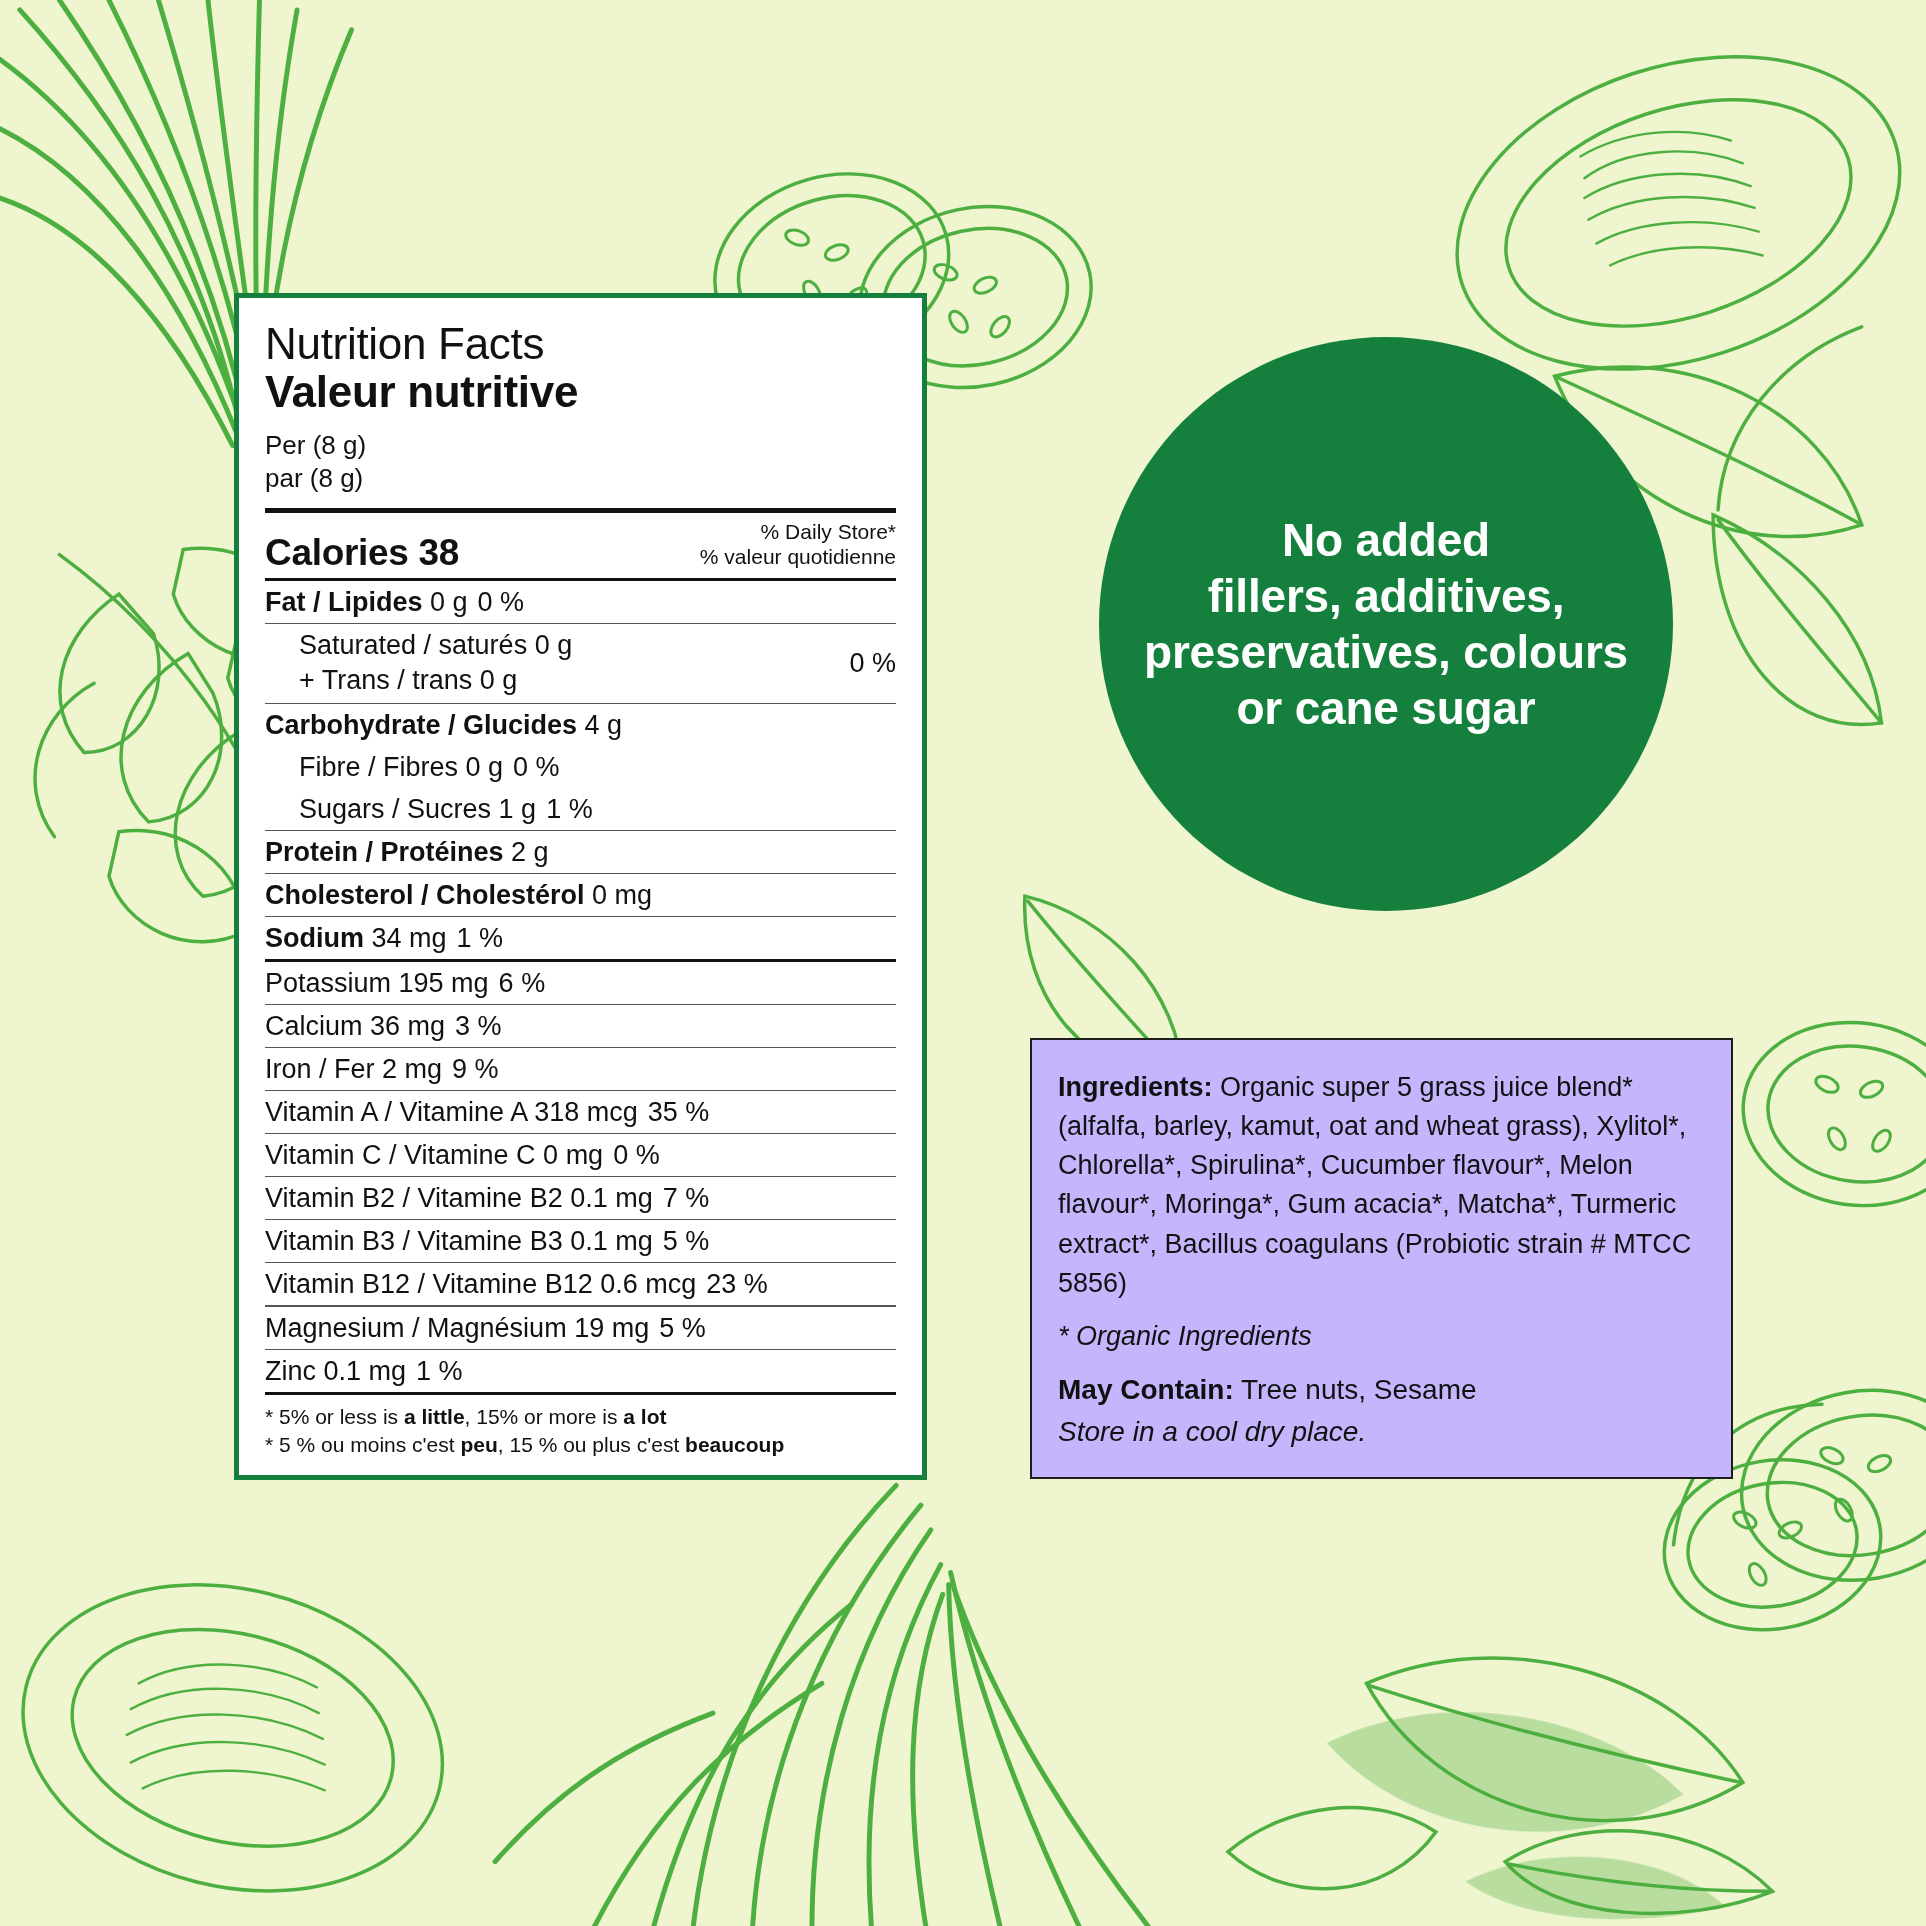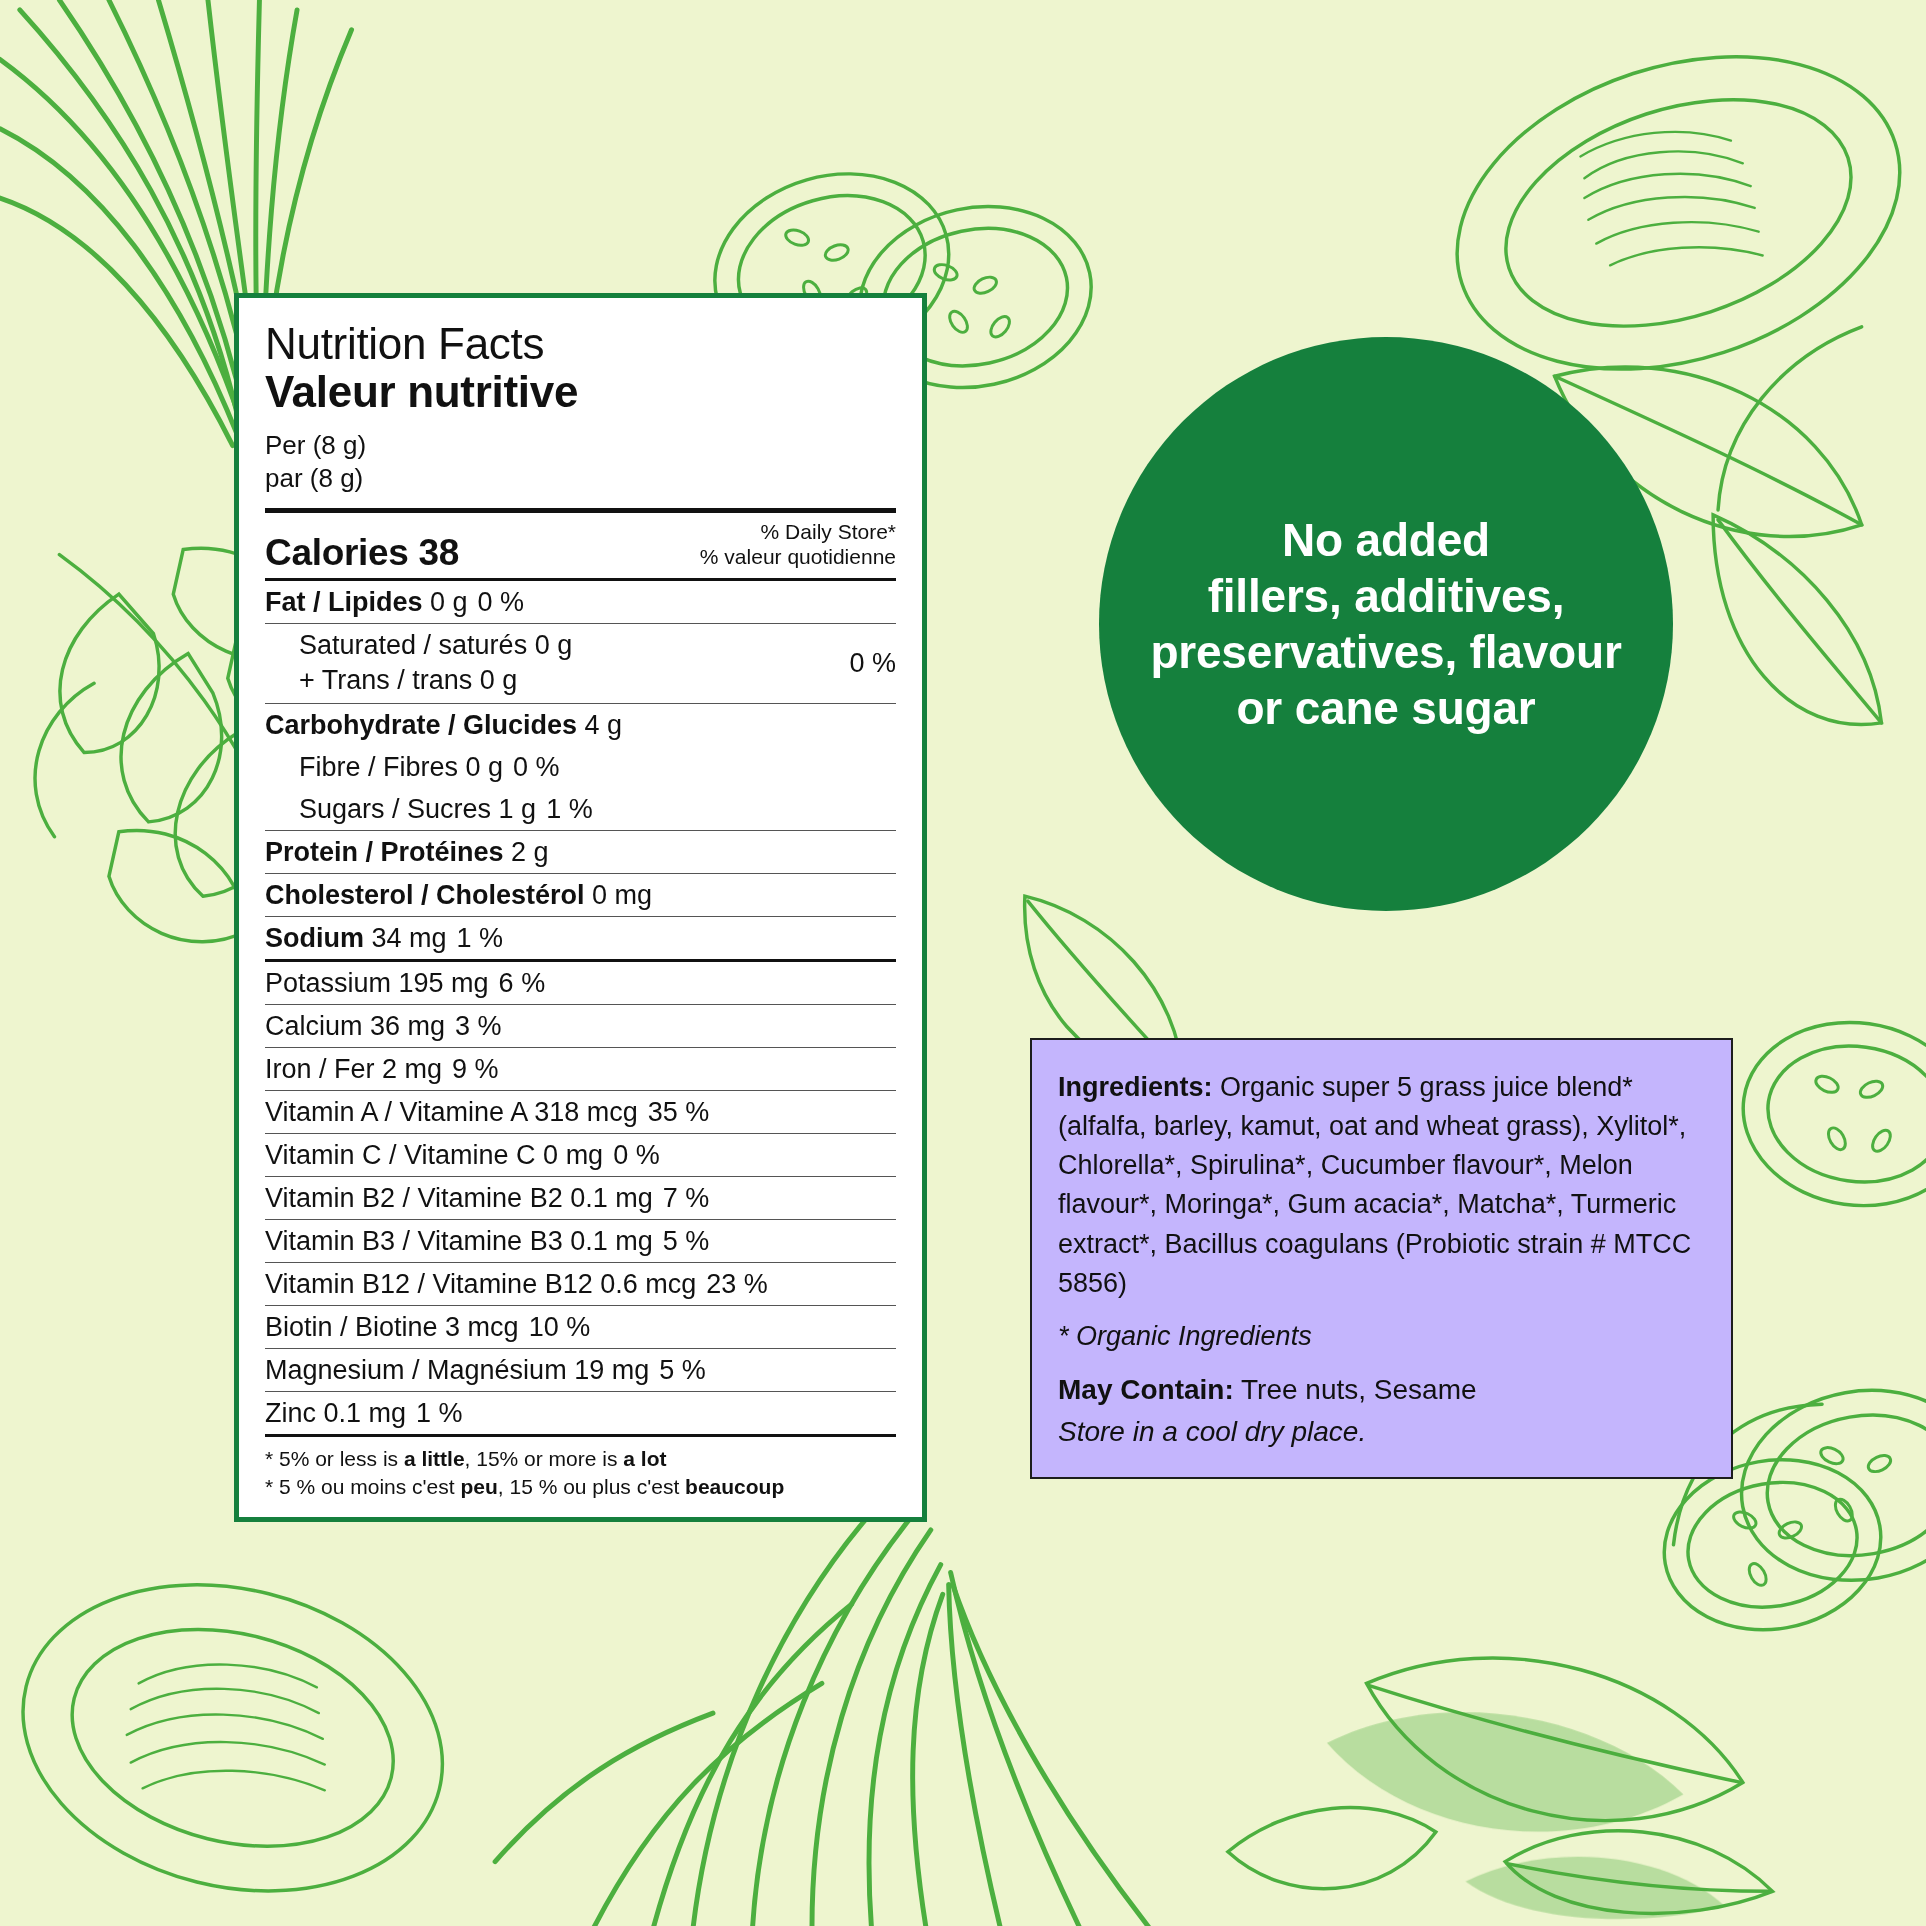"preservatives, flavour" div { text: flavour -> colours }
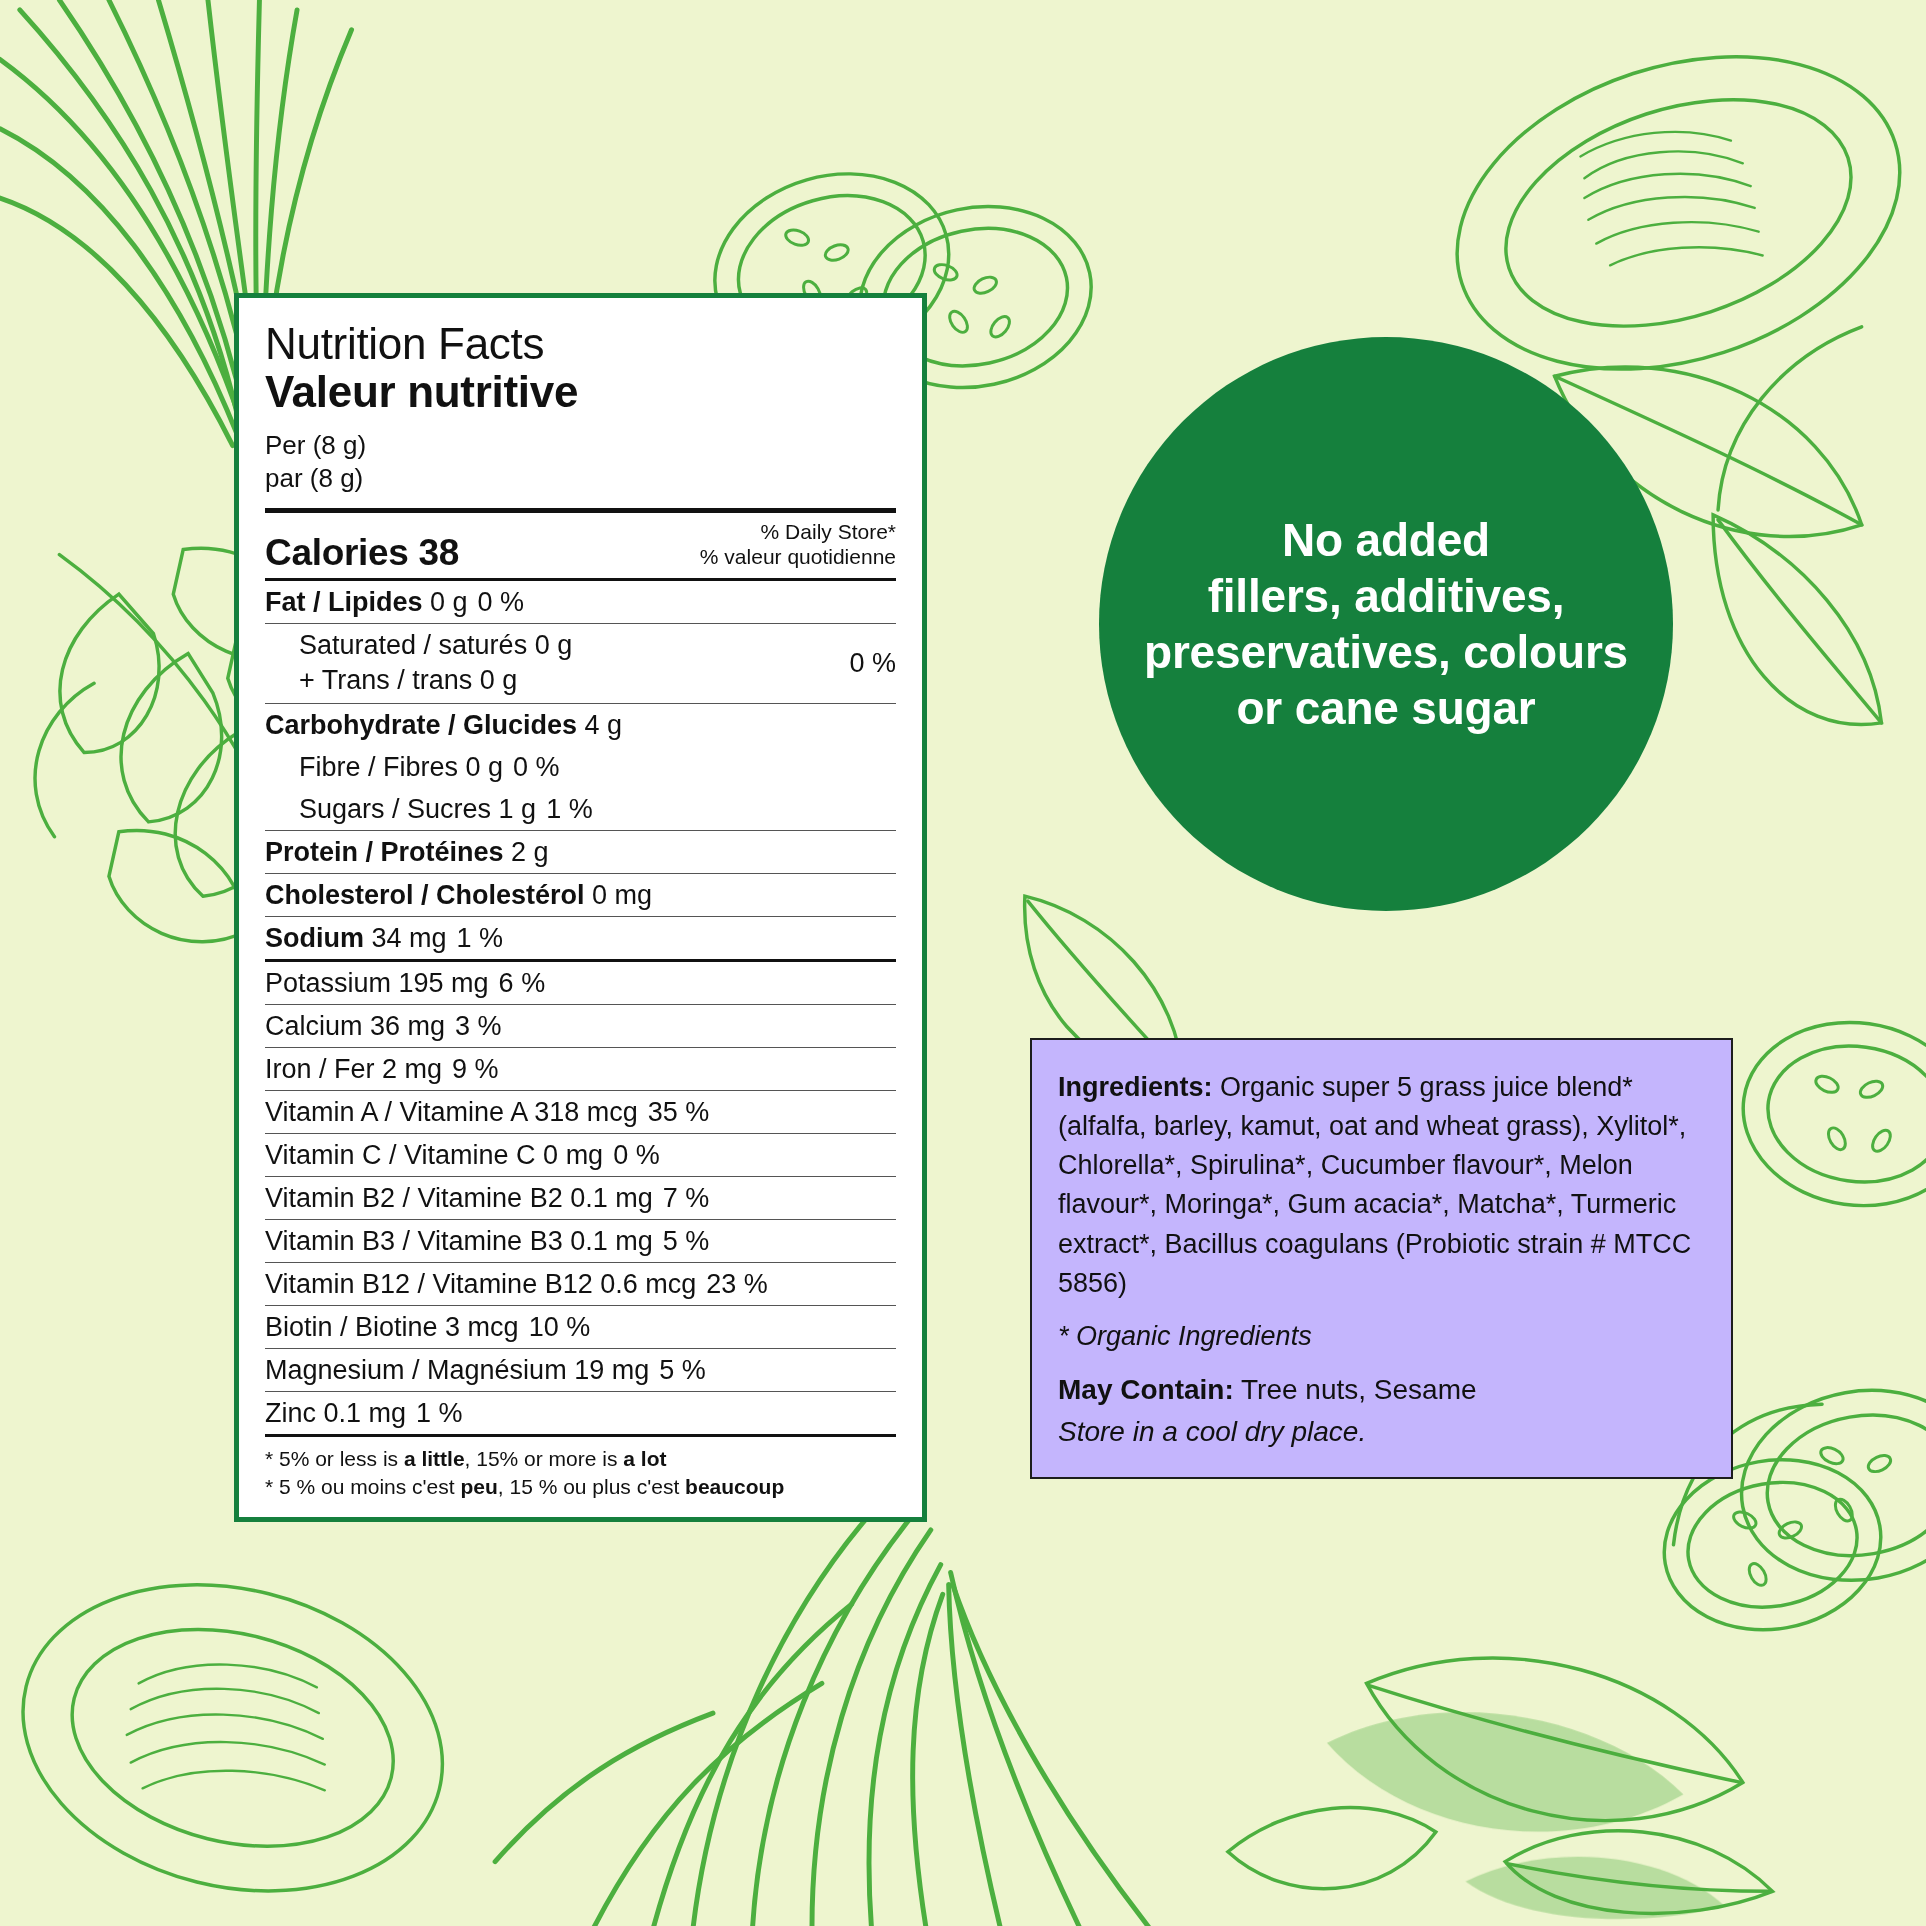"Biotin / Biotine 3 mcg" div.row { html: <div> <span>Biotin / Biotine 3 mcg</span> <span>10 %</span> </div> -> none }
